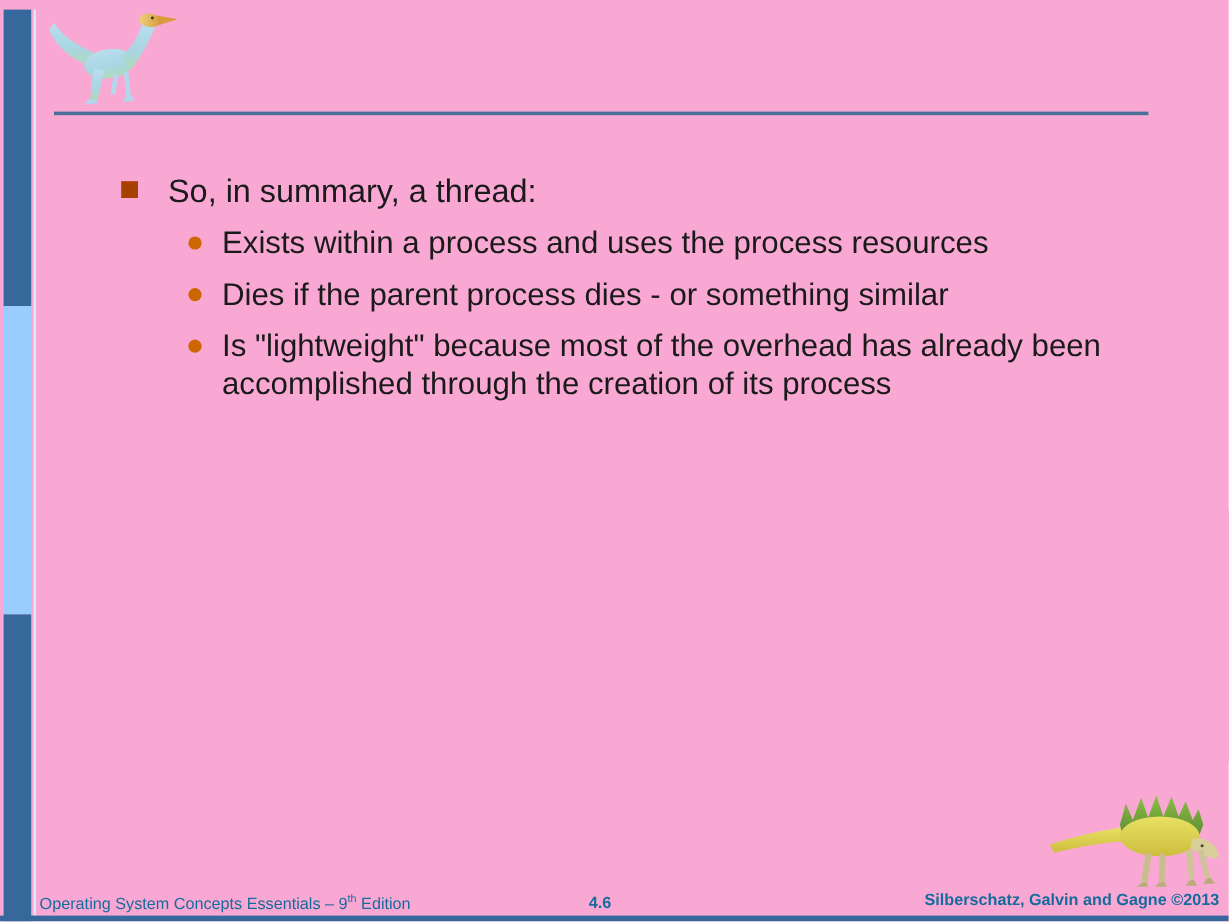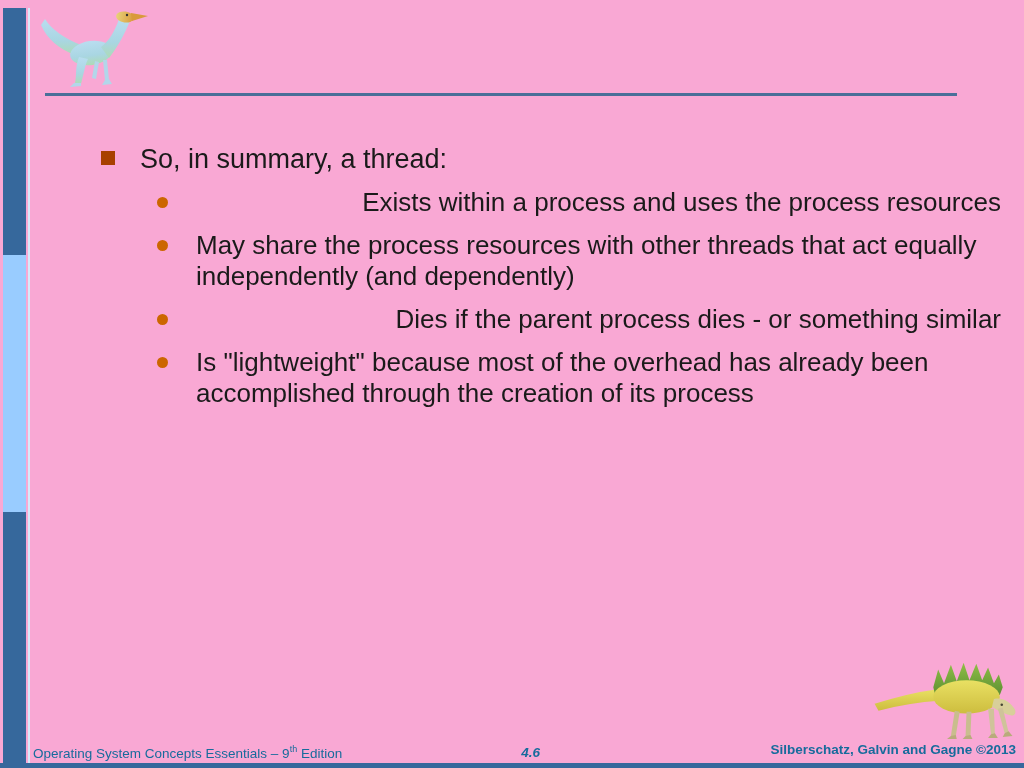"Exists within a process and" .l2 { justify-content: space-between -> none }
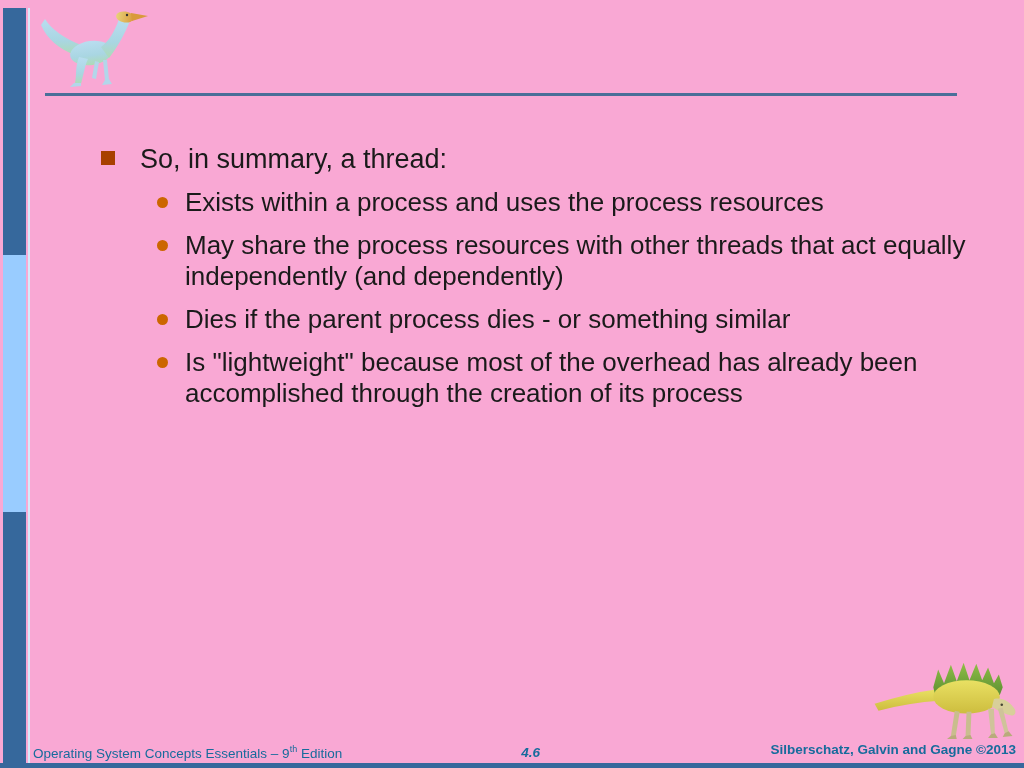"May share the process resources" div.l2 { html: <div> <span></span> <span>May share the process resources with other threads that act equally independently (and dependently)</span> </div> -> none }
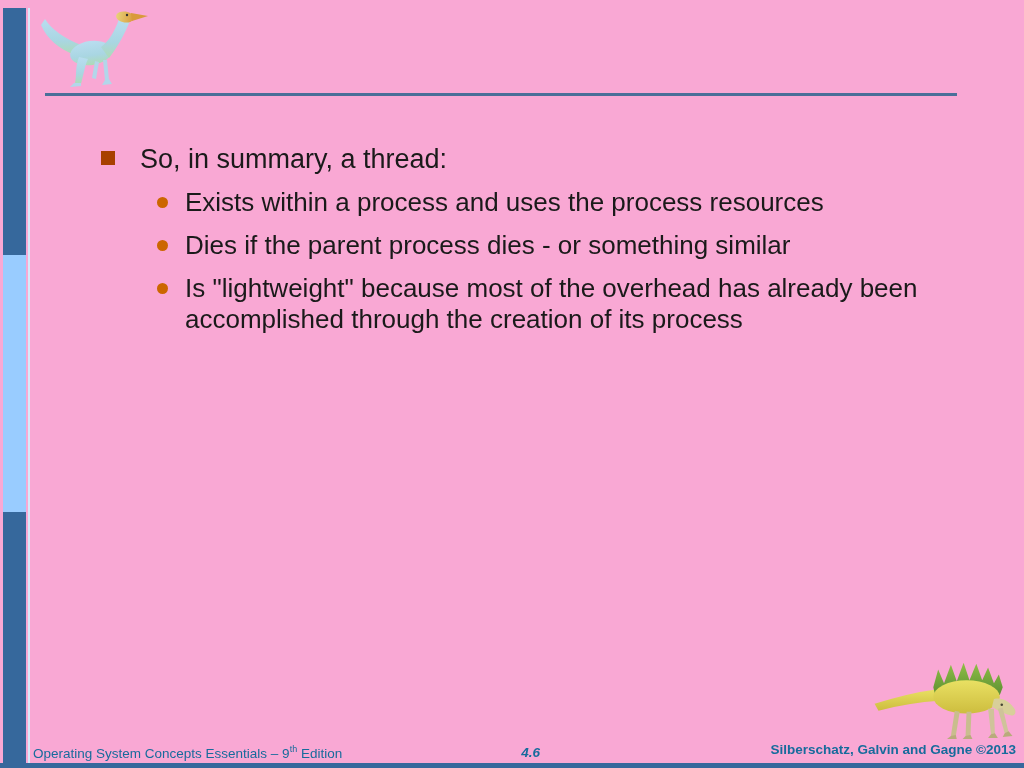"4.6" .footer-page { font-style: italic -> none; text-align: right -> center }
